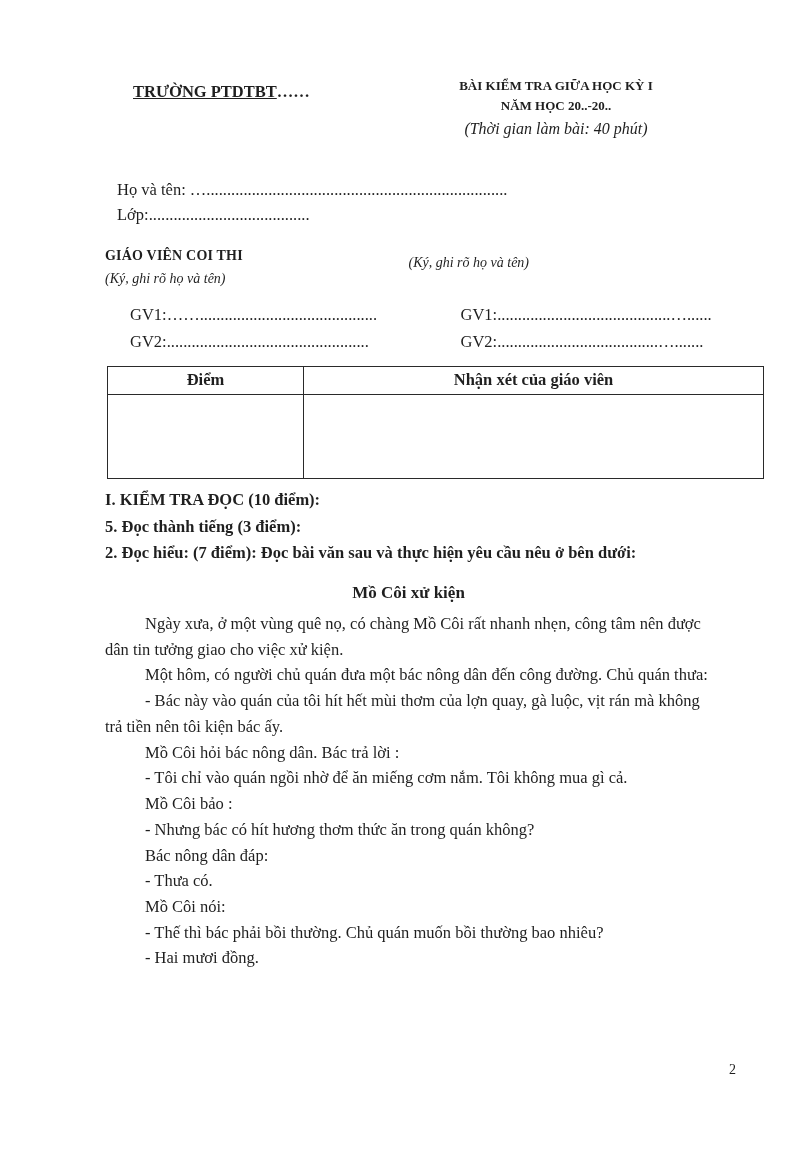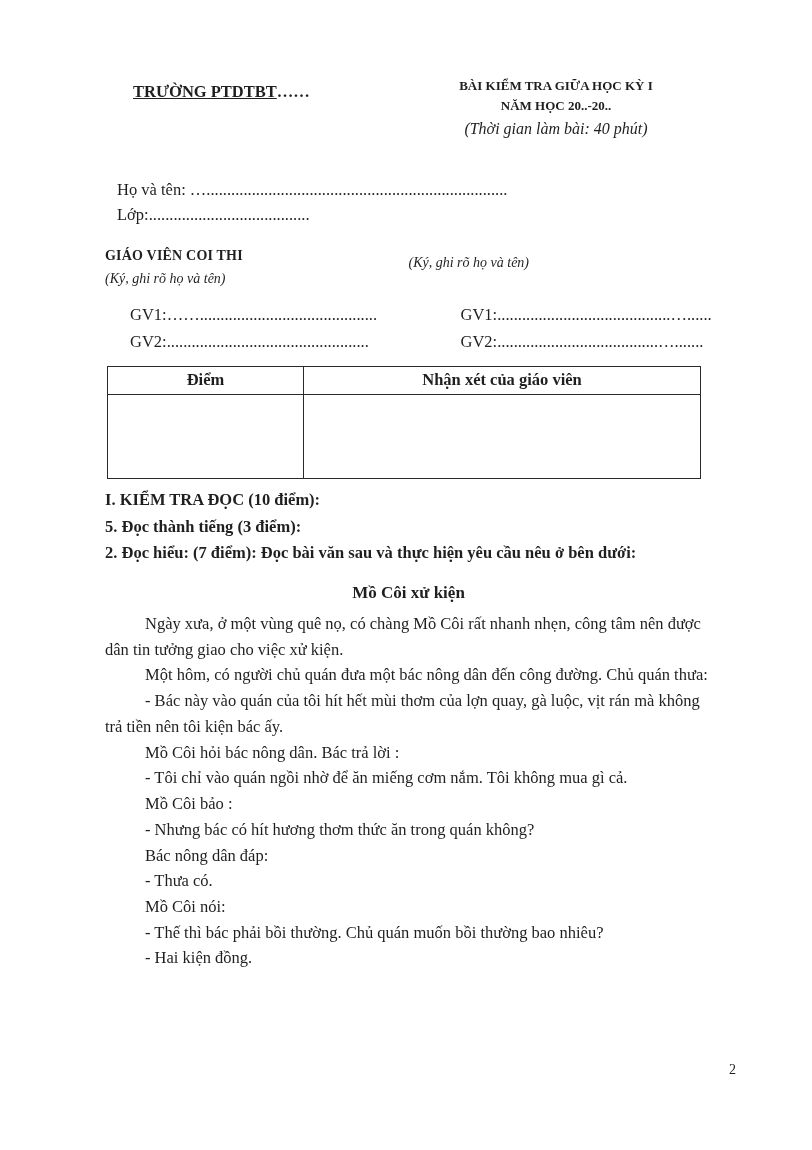"Điểm" .score-table { width: 594px -> 657px }
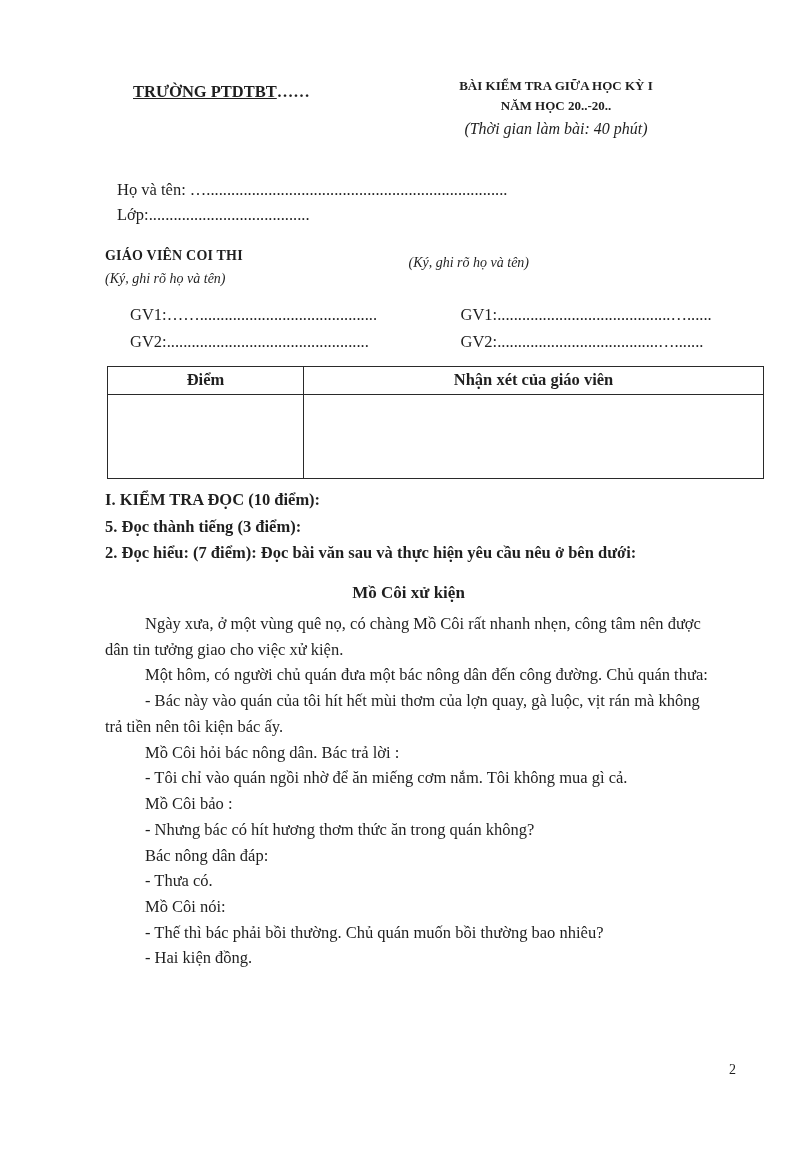"- Hai kiện đồng." p { text: kiện -> mươi }
